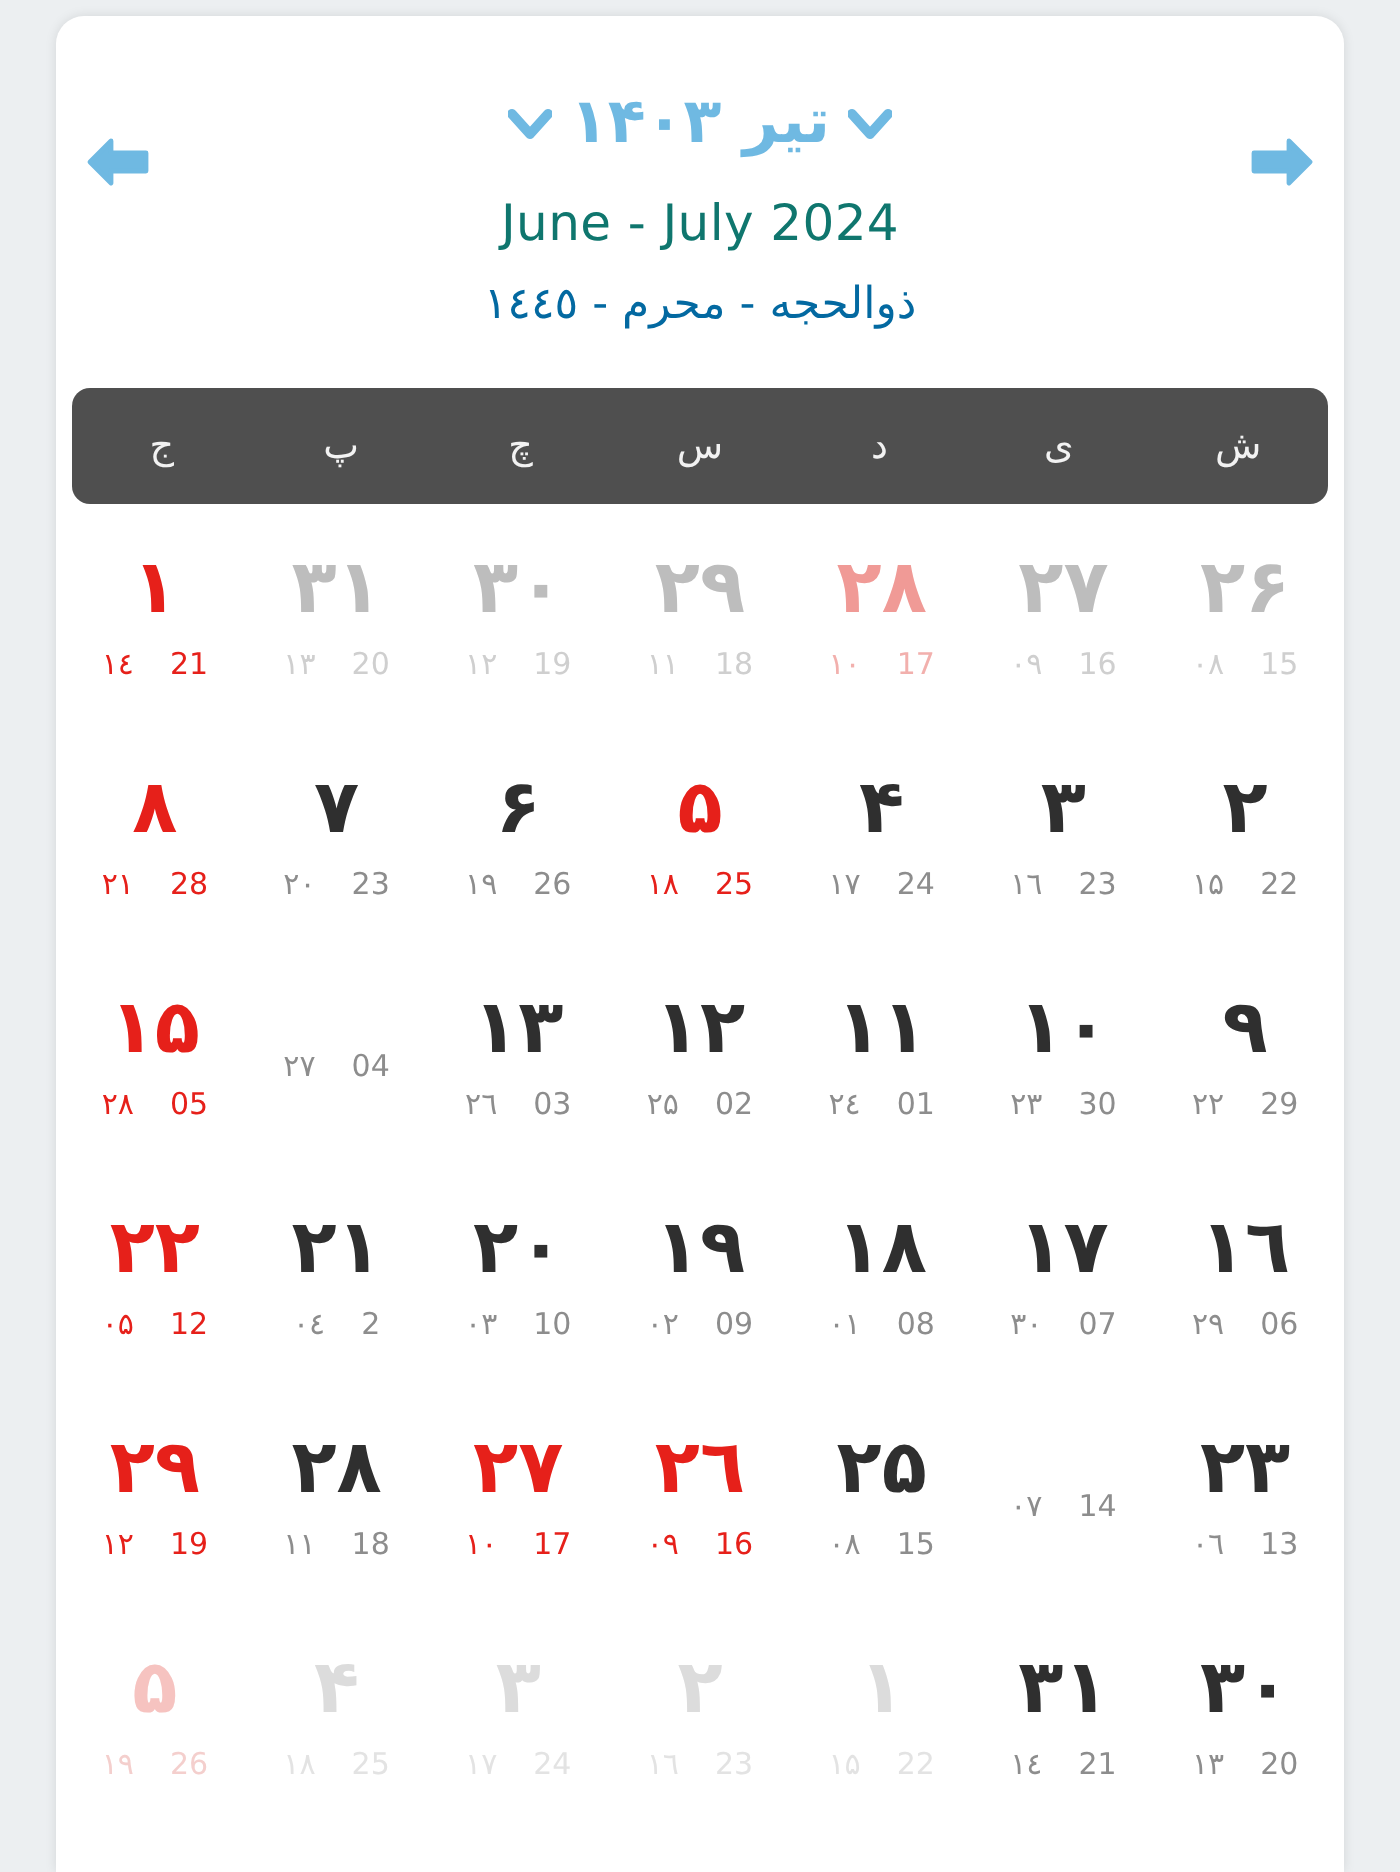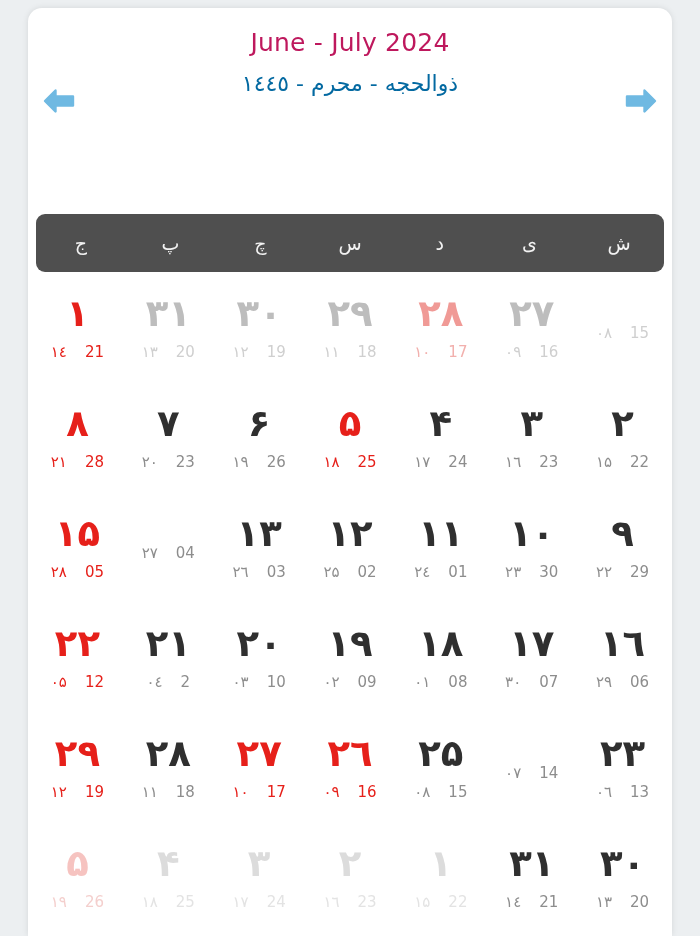"تیر ۱۴۰۳" div.title-row { html: none -> <div> <span> <svg> <path></path> </svg> </span> <span>تیر ۱۴۰۳</span> <span> <svg> <path></path> </svg> </span> </div> }
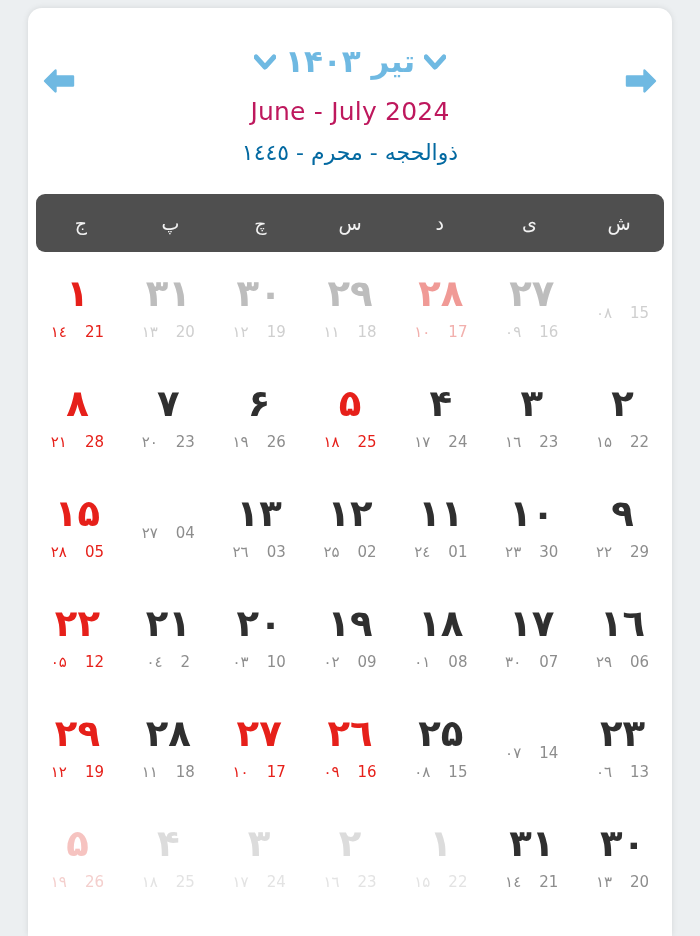"June - July 2024" .gregorian-title { color: #be185d -> #0f766e }
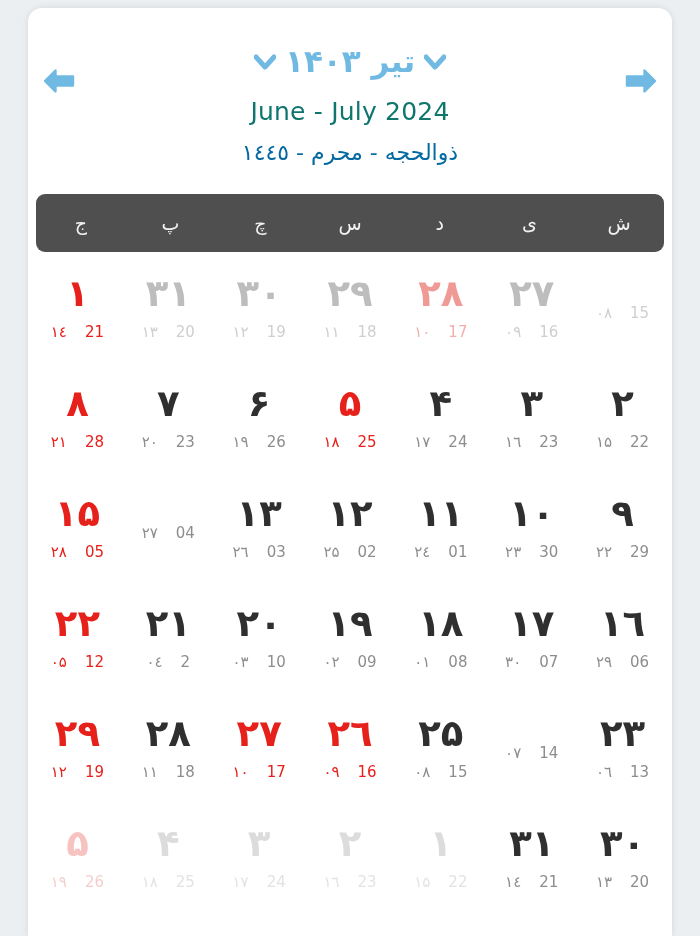"۲۶" div.day-main { html: none -> <div>۲۶</div> }
